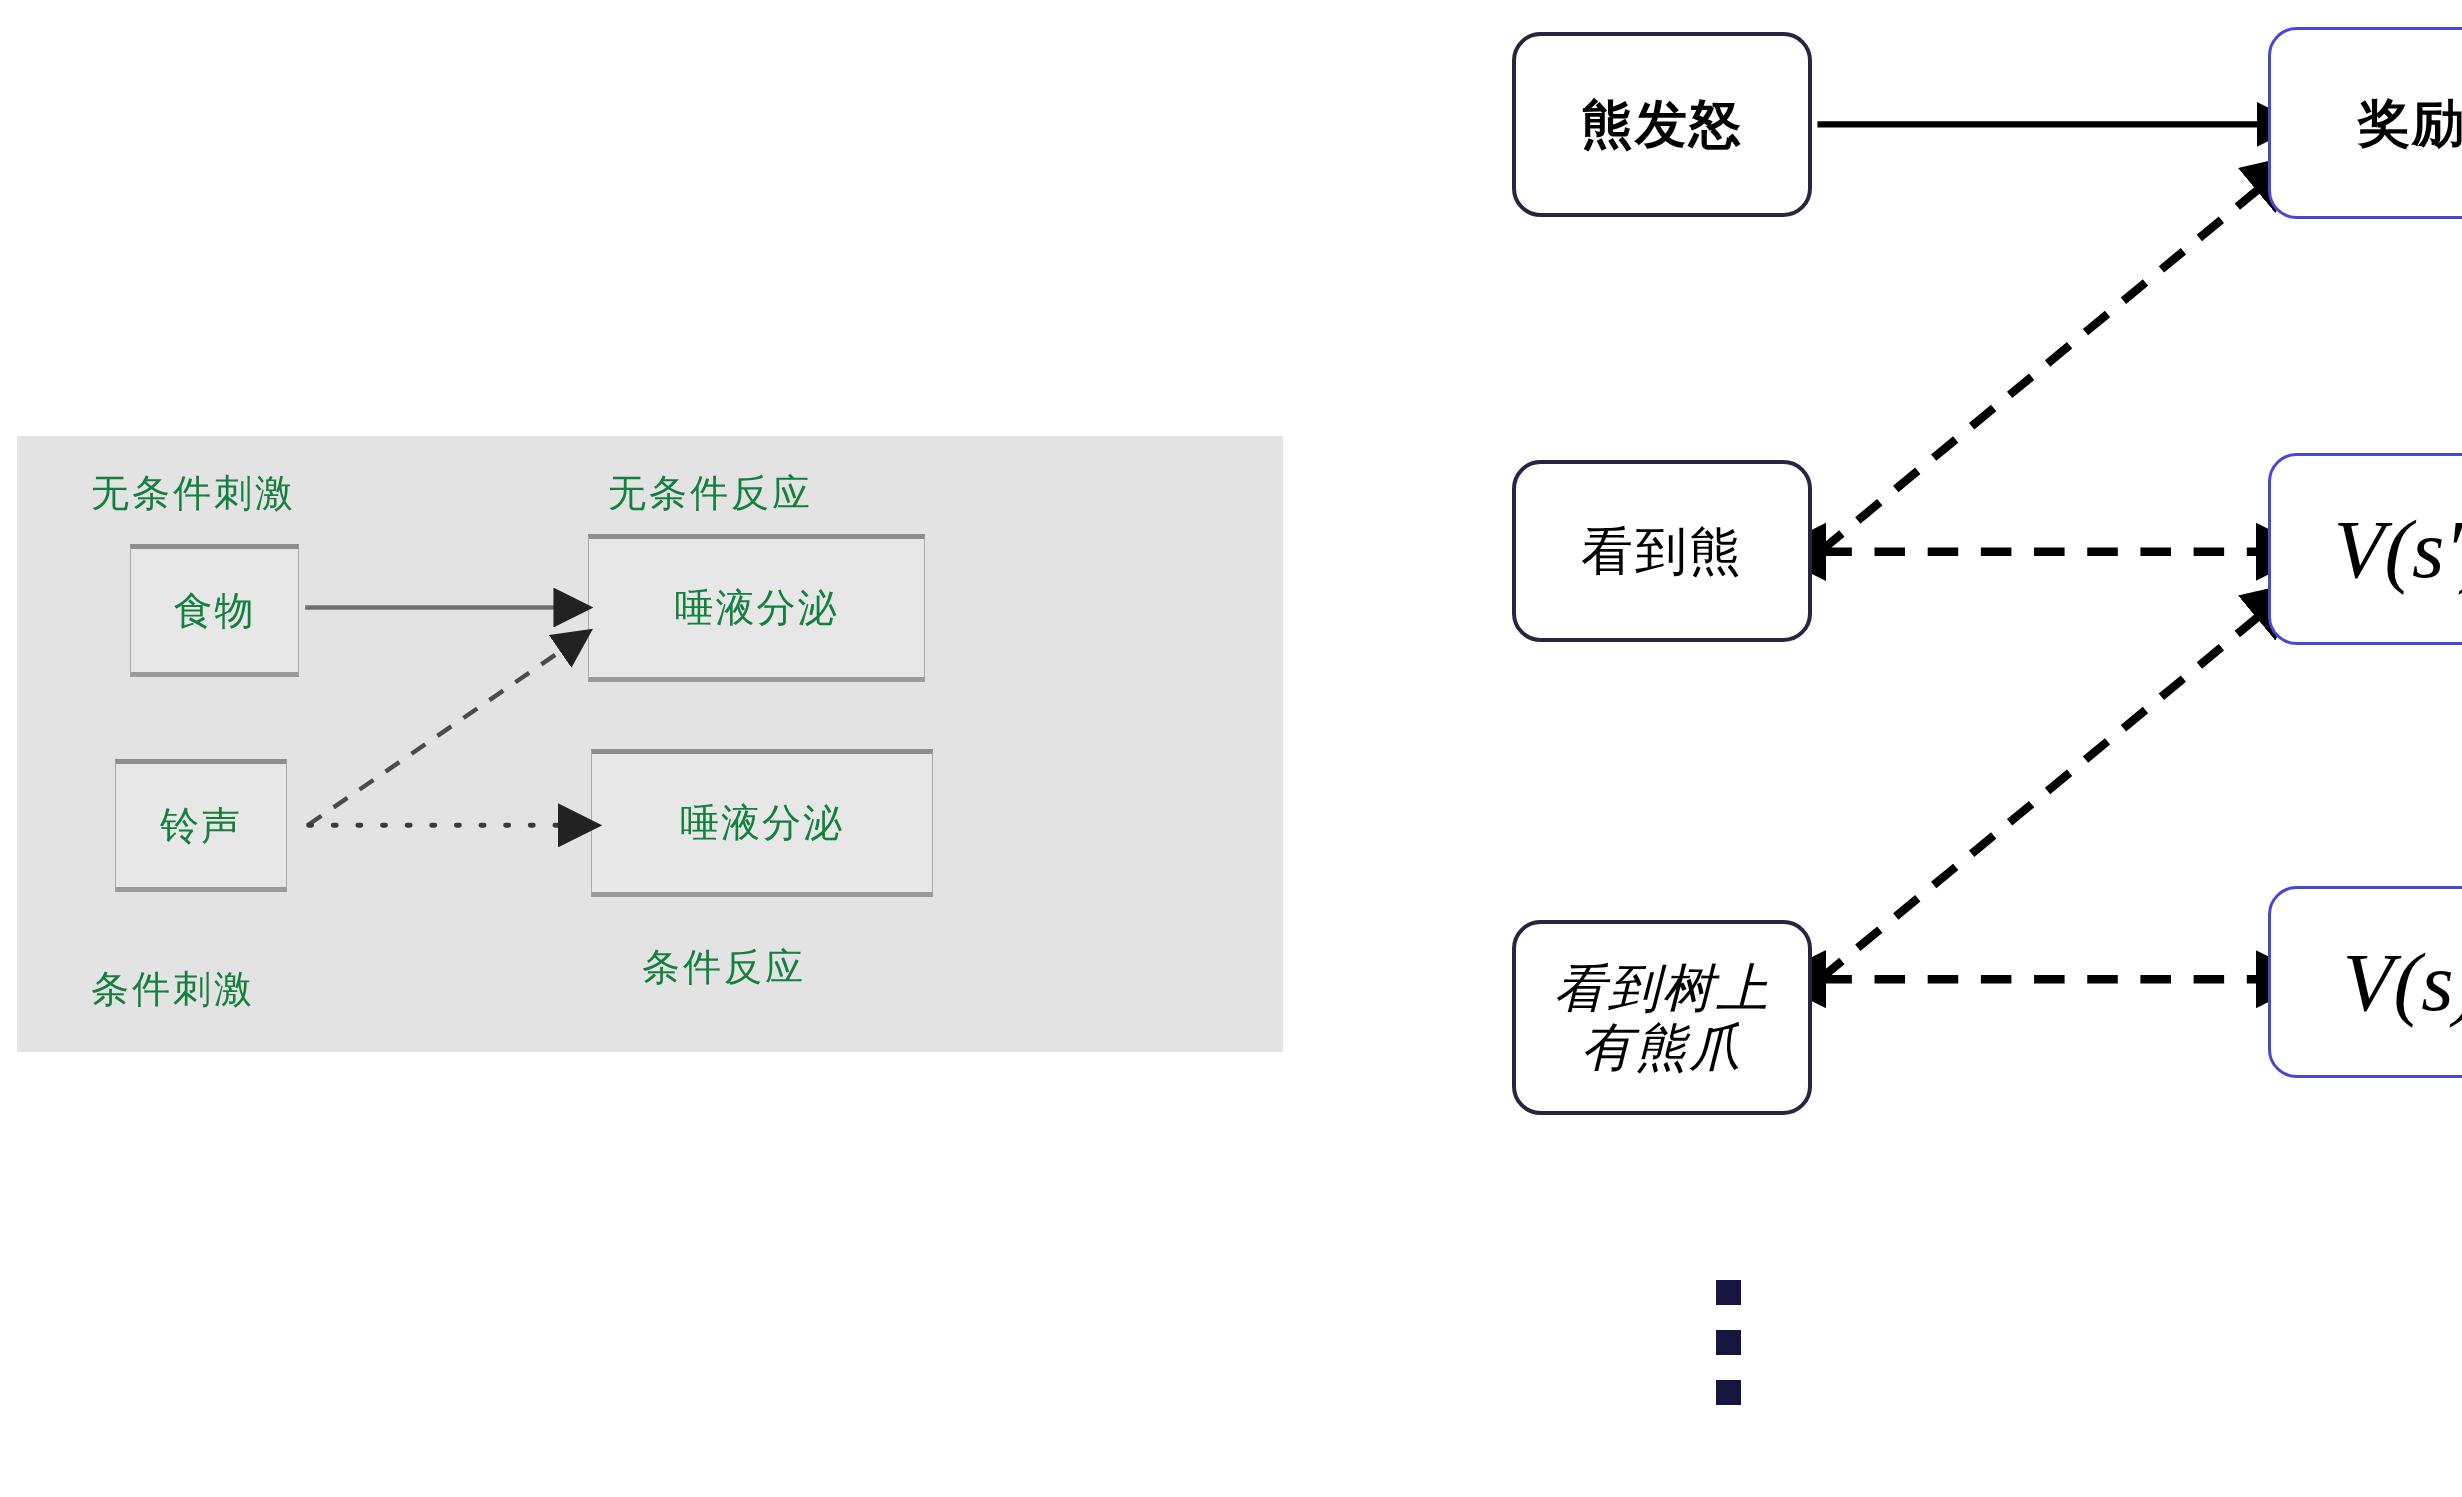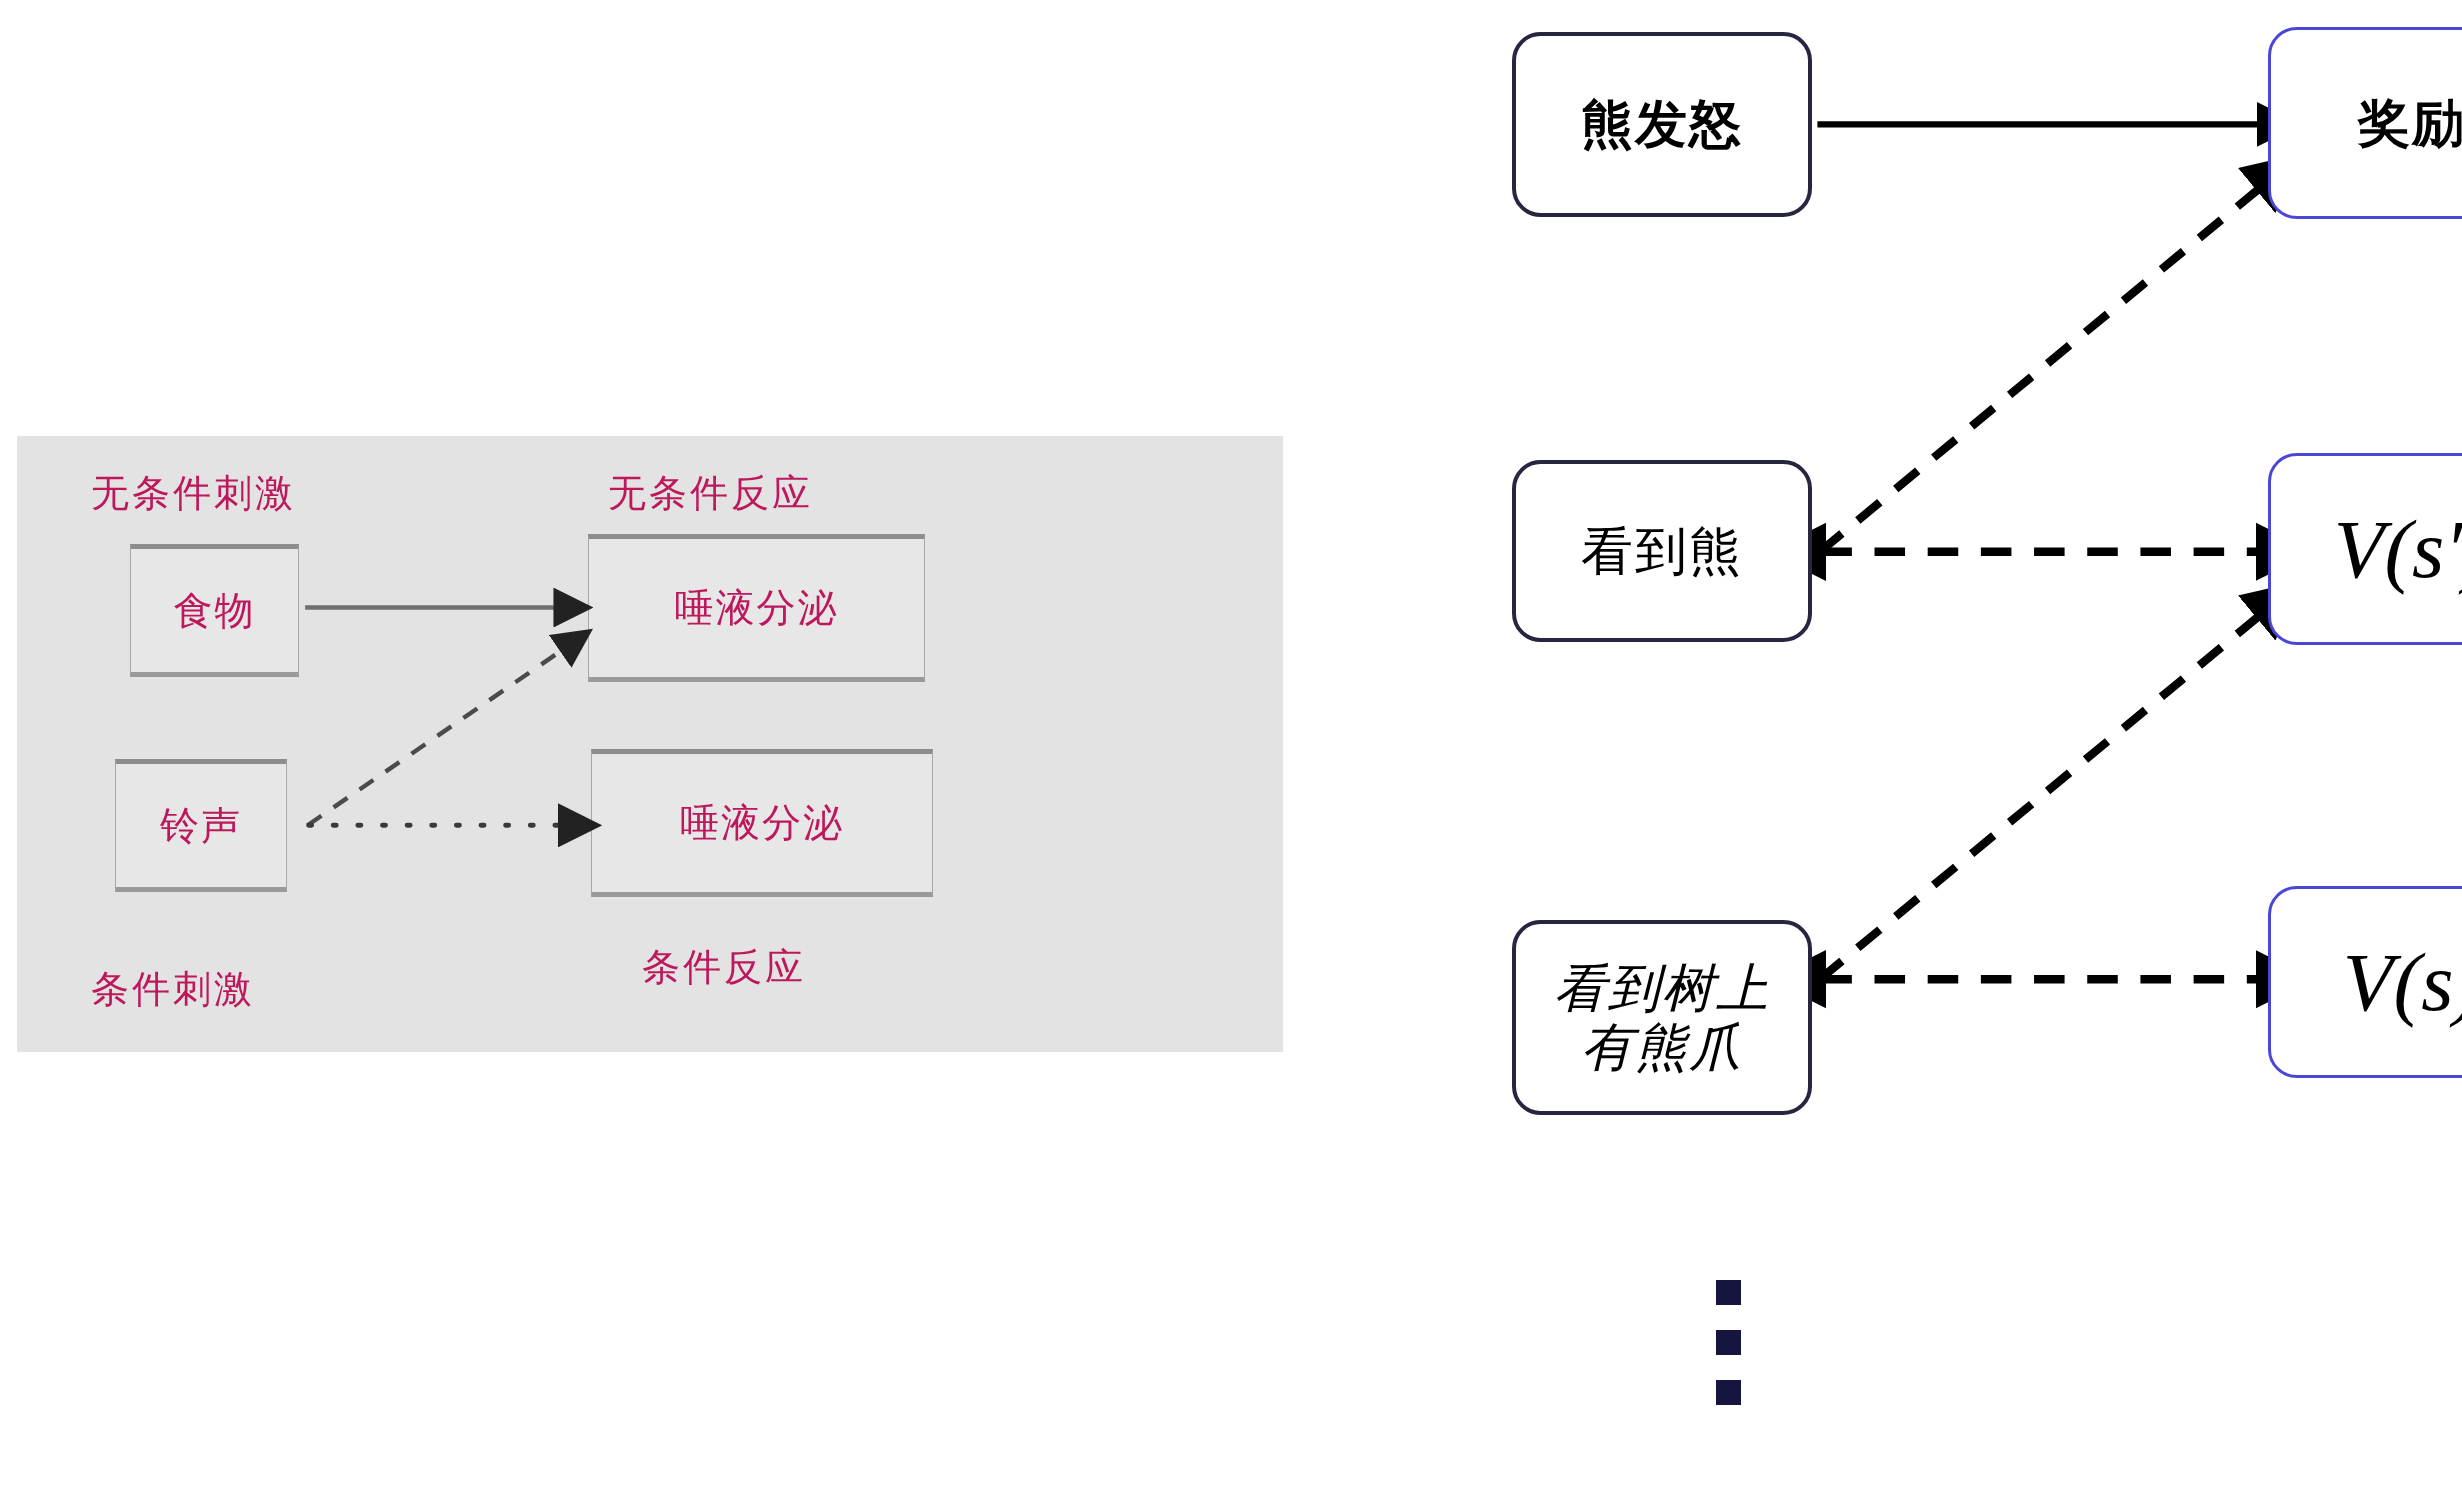"无条件刺激" .pv-label { color: #be185d -> #15803d }
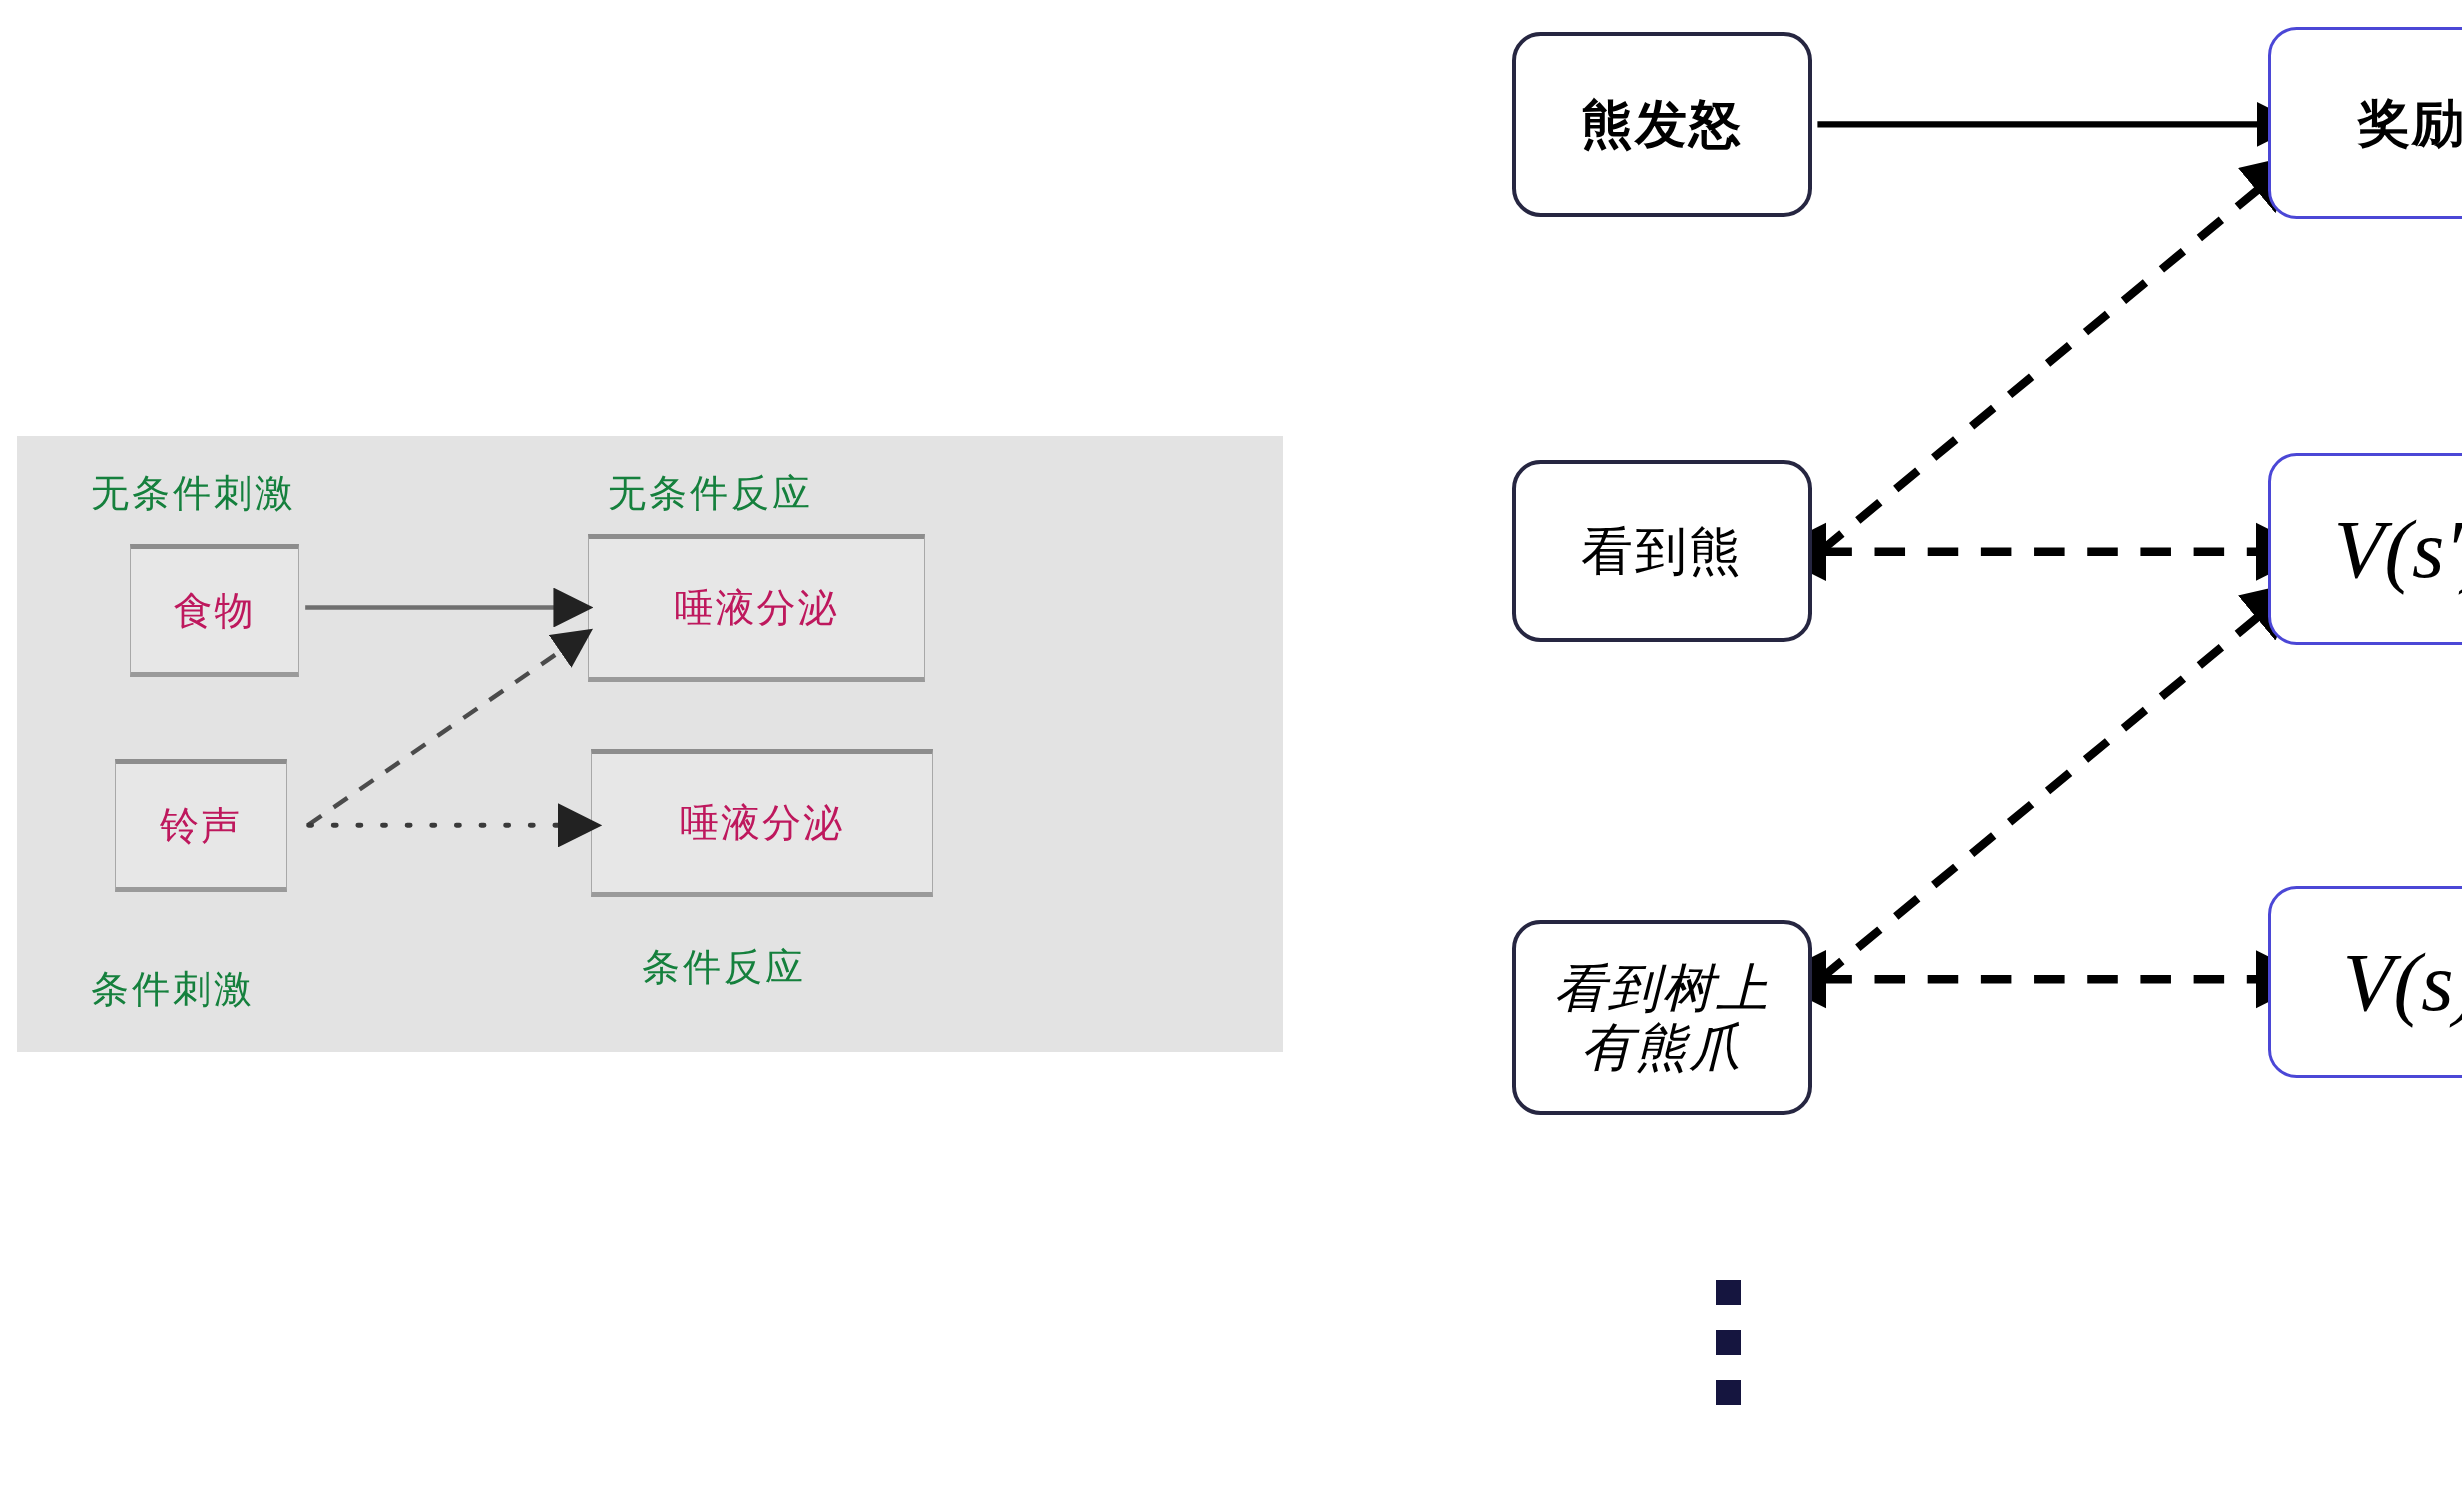"食物" .pv-box { color: #be185d -> #15803d }
